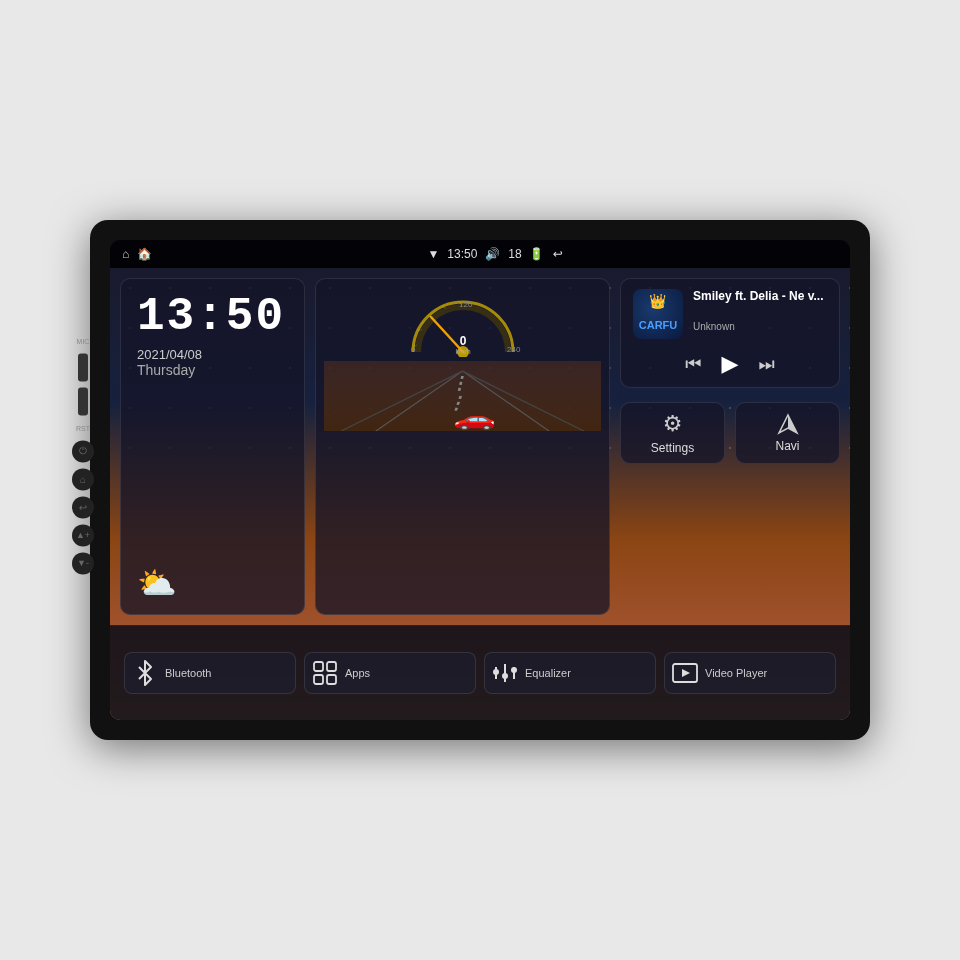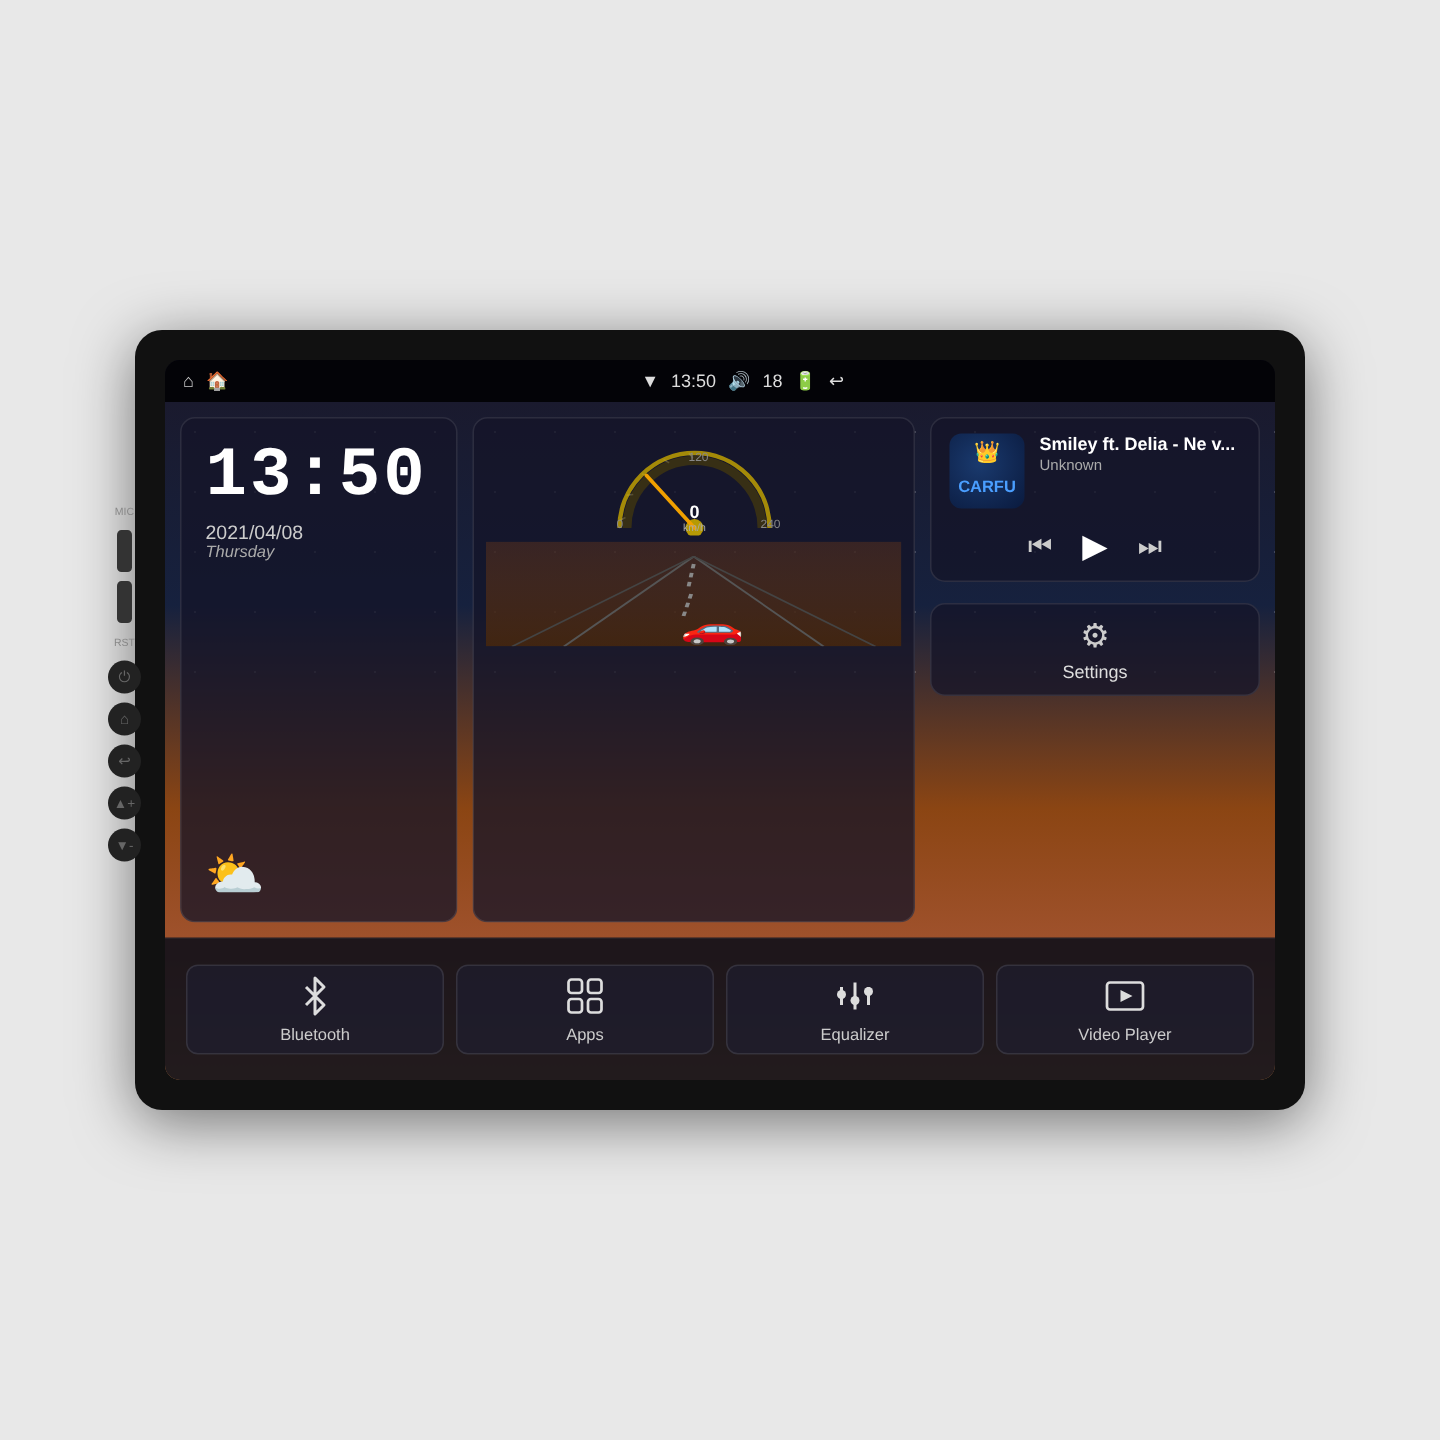"Unknown" .music-artist { margin-top: 2px -> 18px }
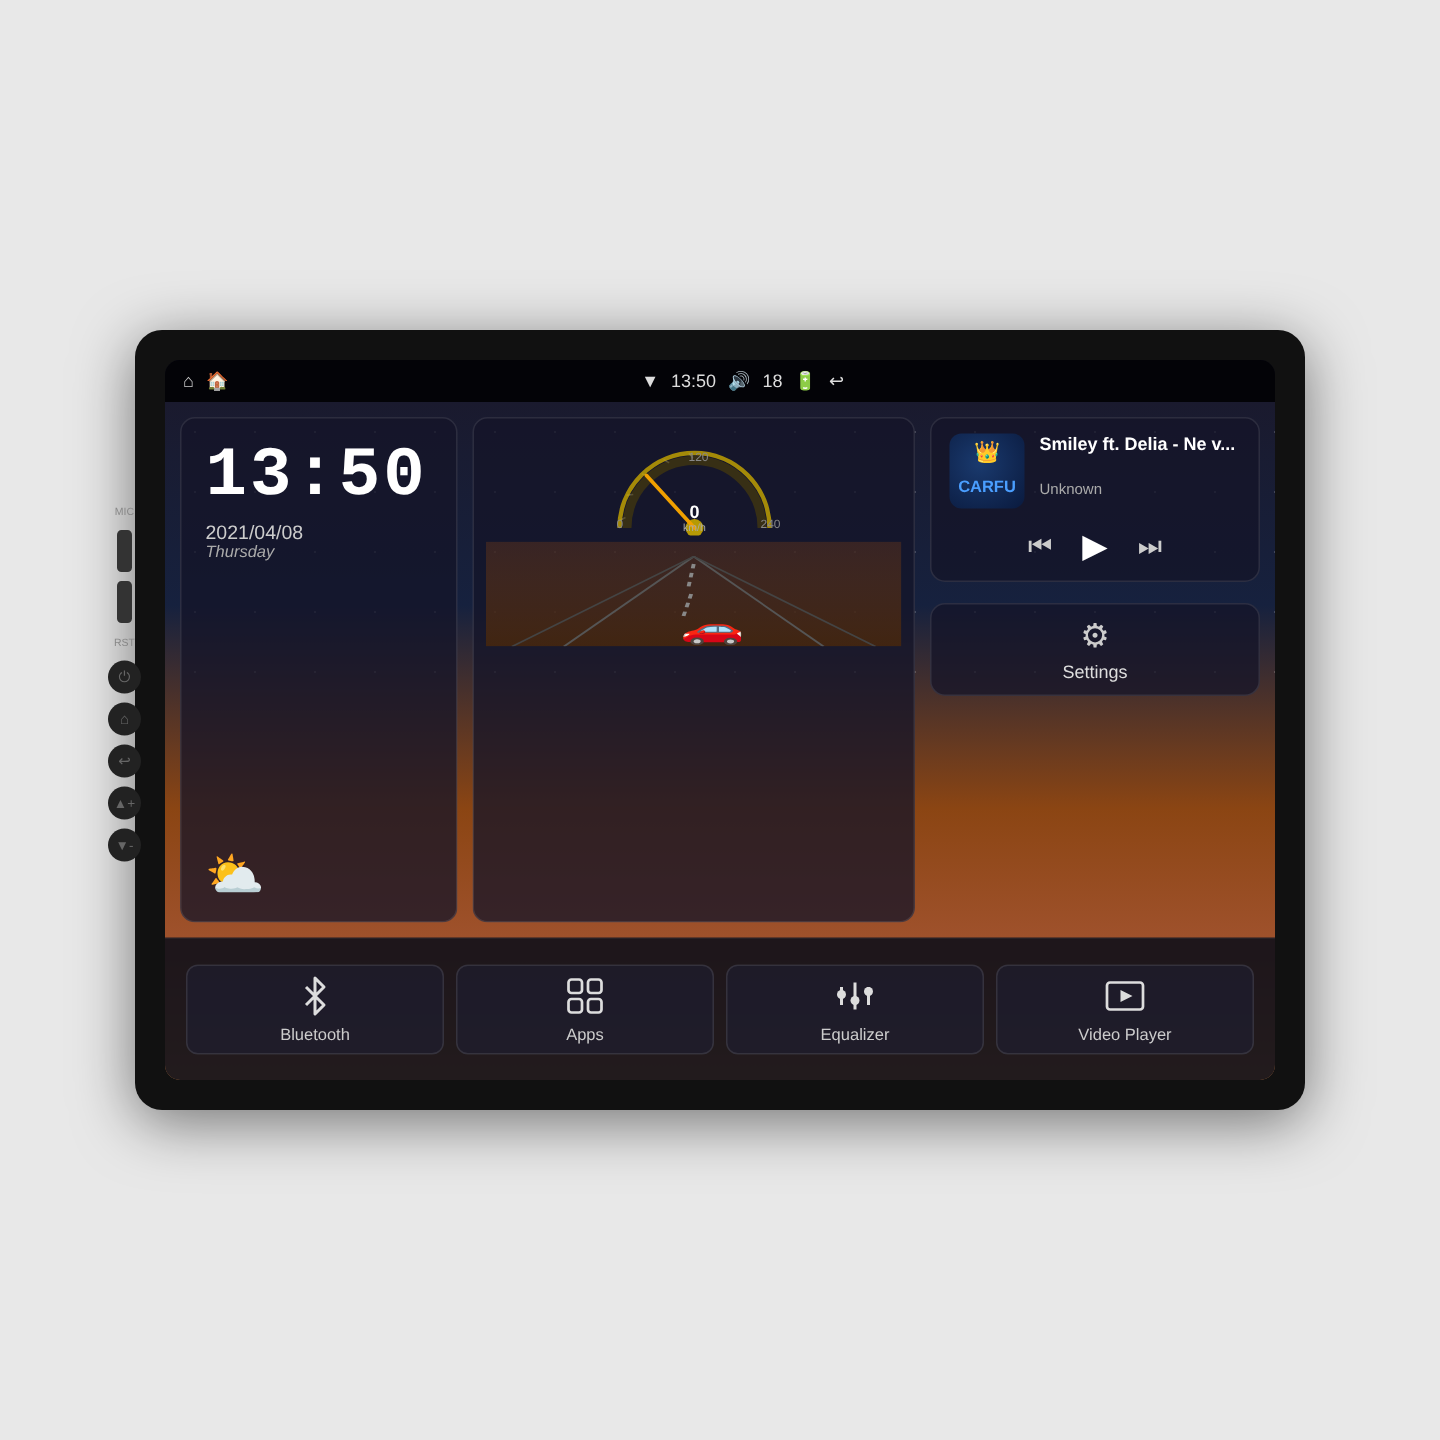"Thursday" .clock-day { font-size: 11px -> 14px; font-style: italic -> none }
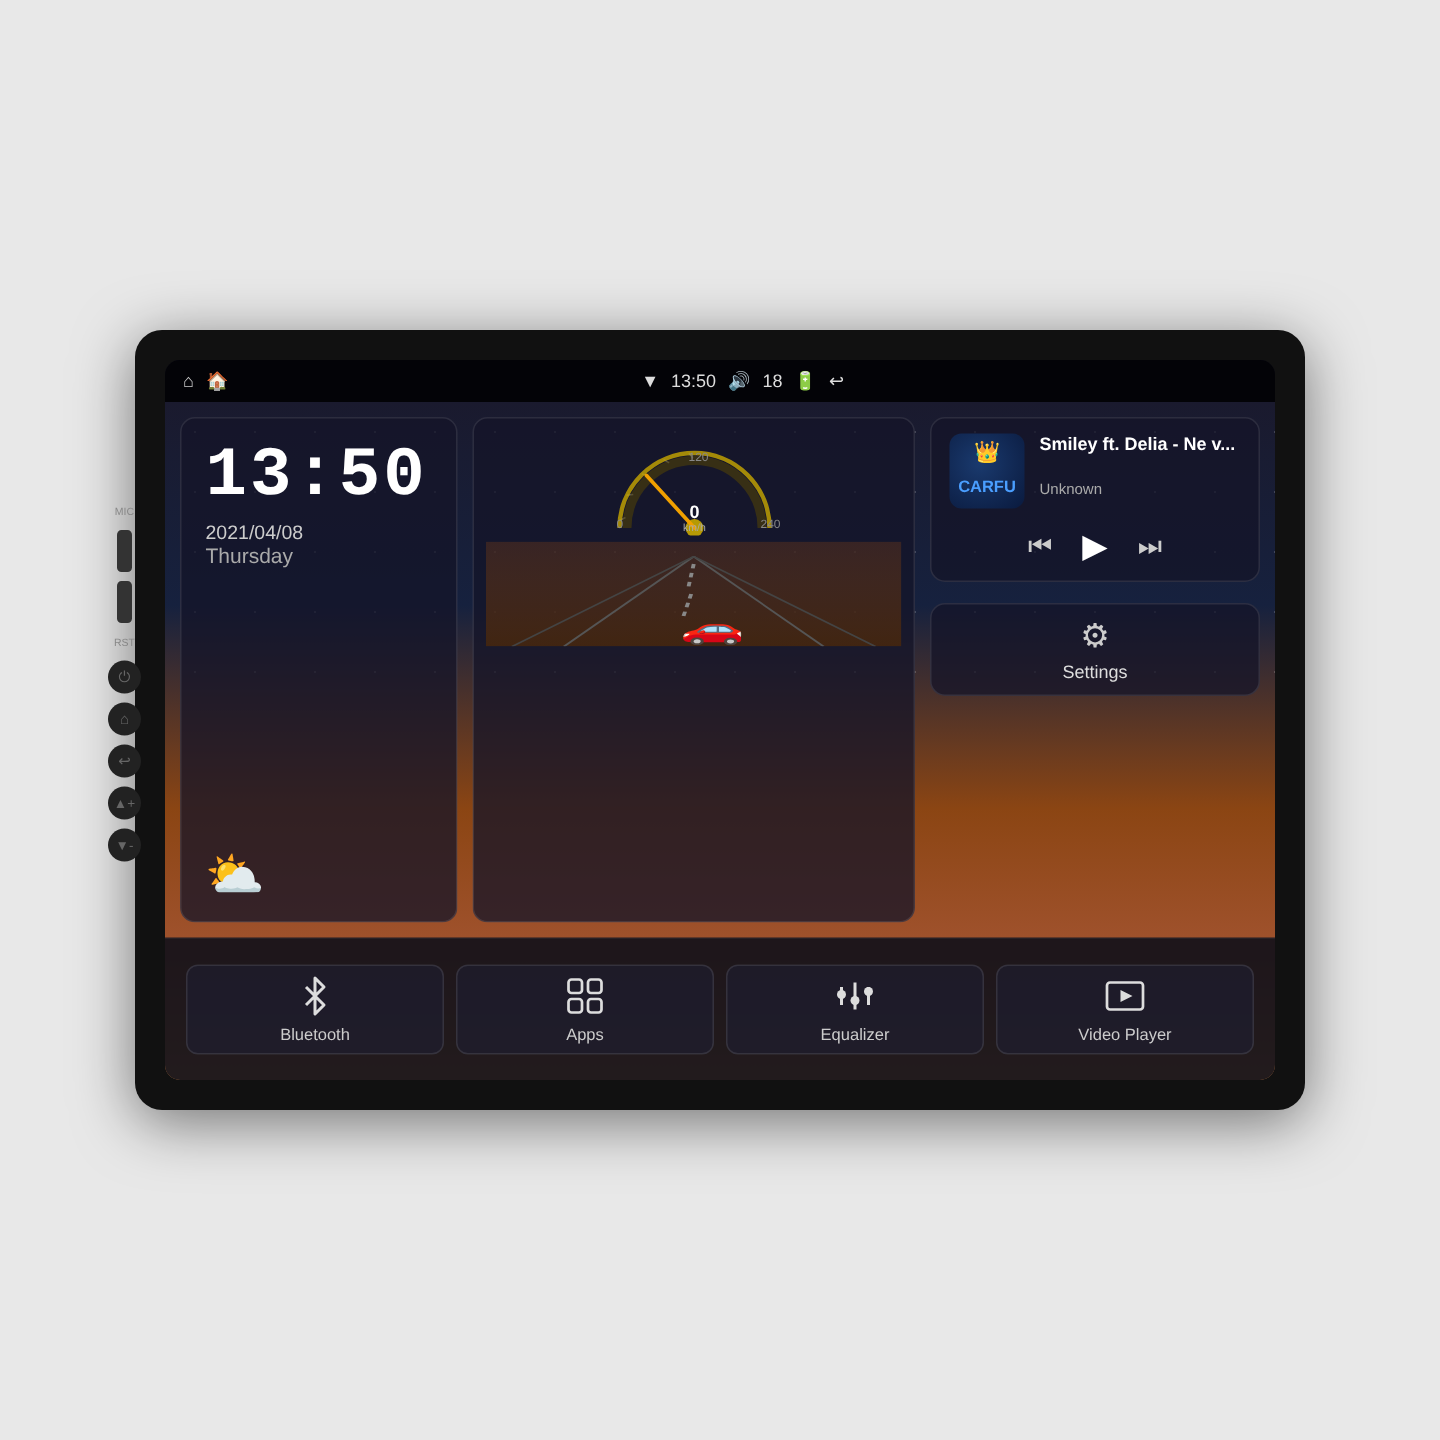"Navi" div.navi-btn { html: none -> <div> <svg> <polygon></polygon> <polygon></polygon> </svg> <span>Navi</span> </div> }
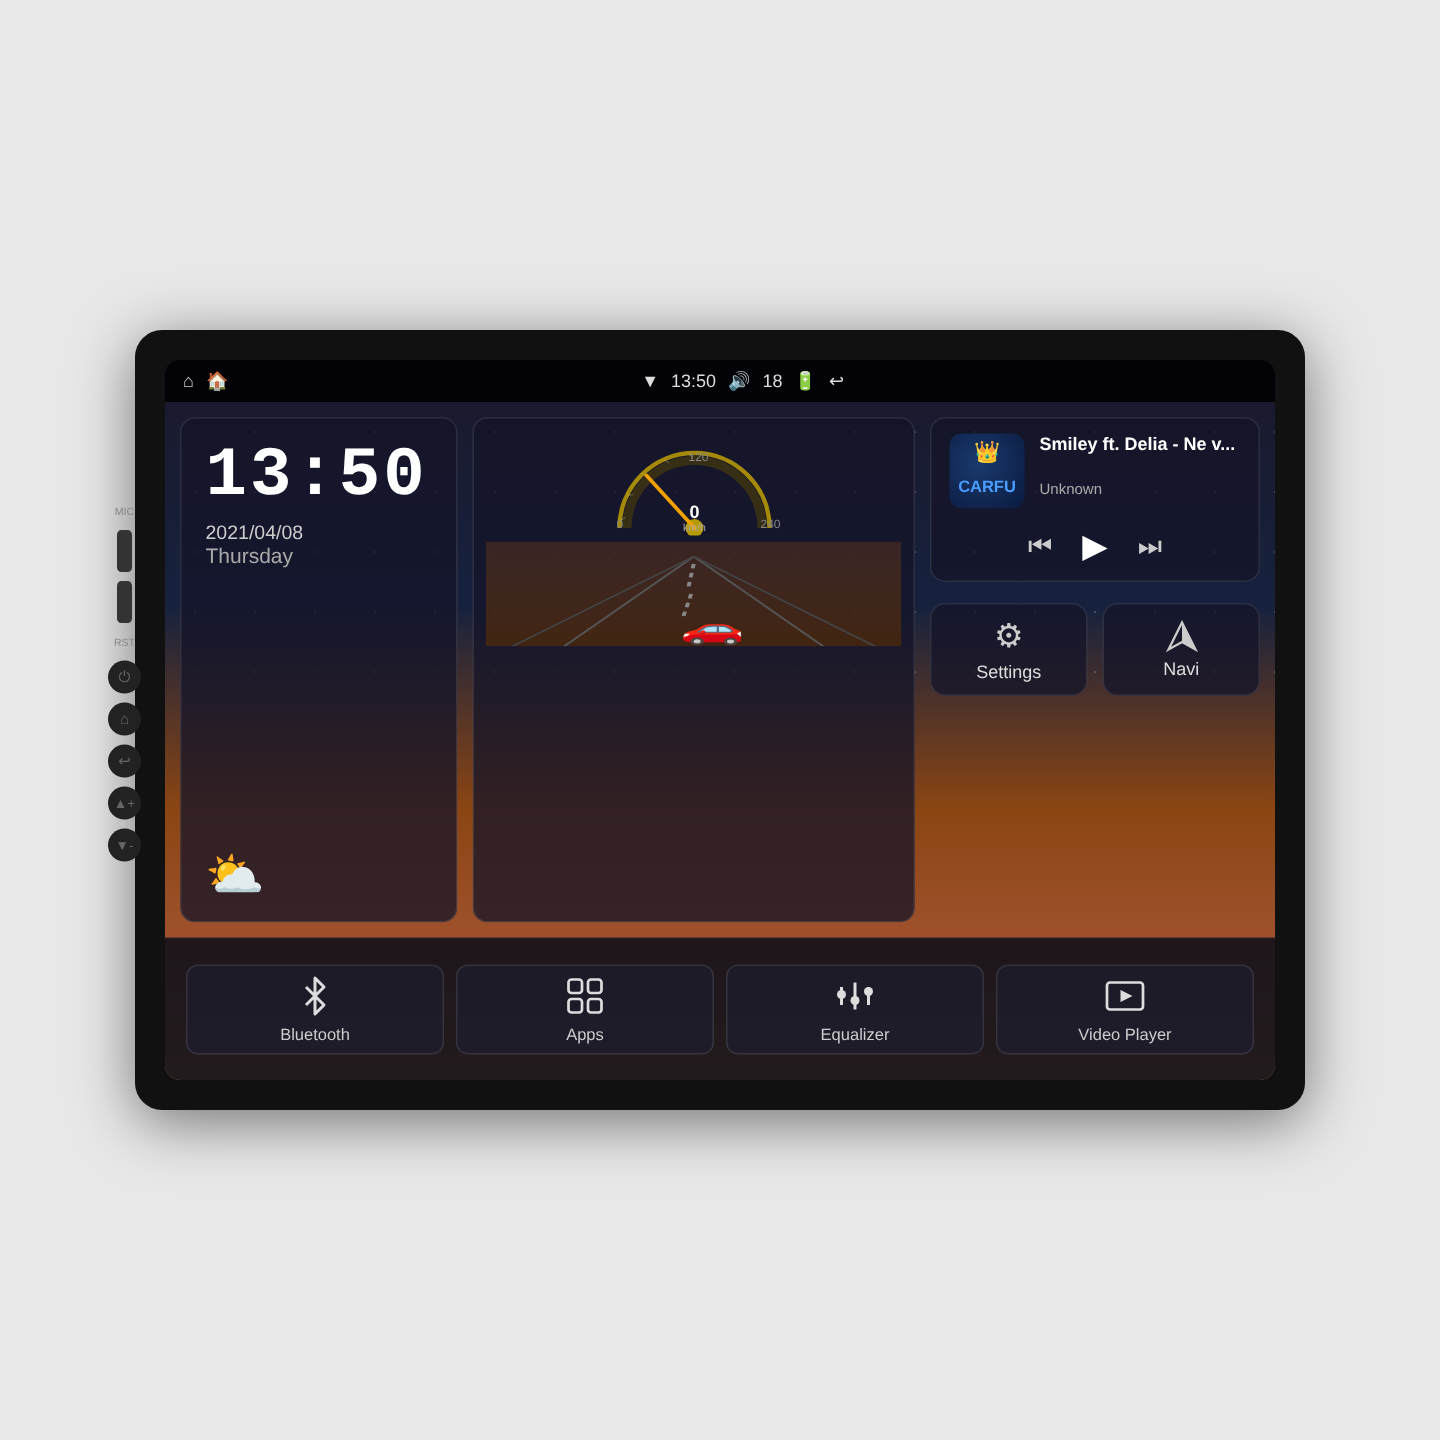"Bluetooth" .nav-item { flex-direction: column -> row }
